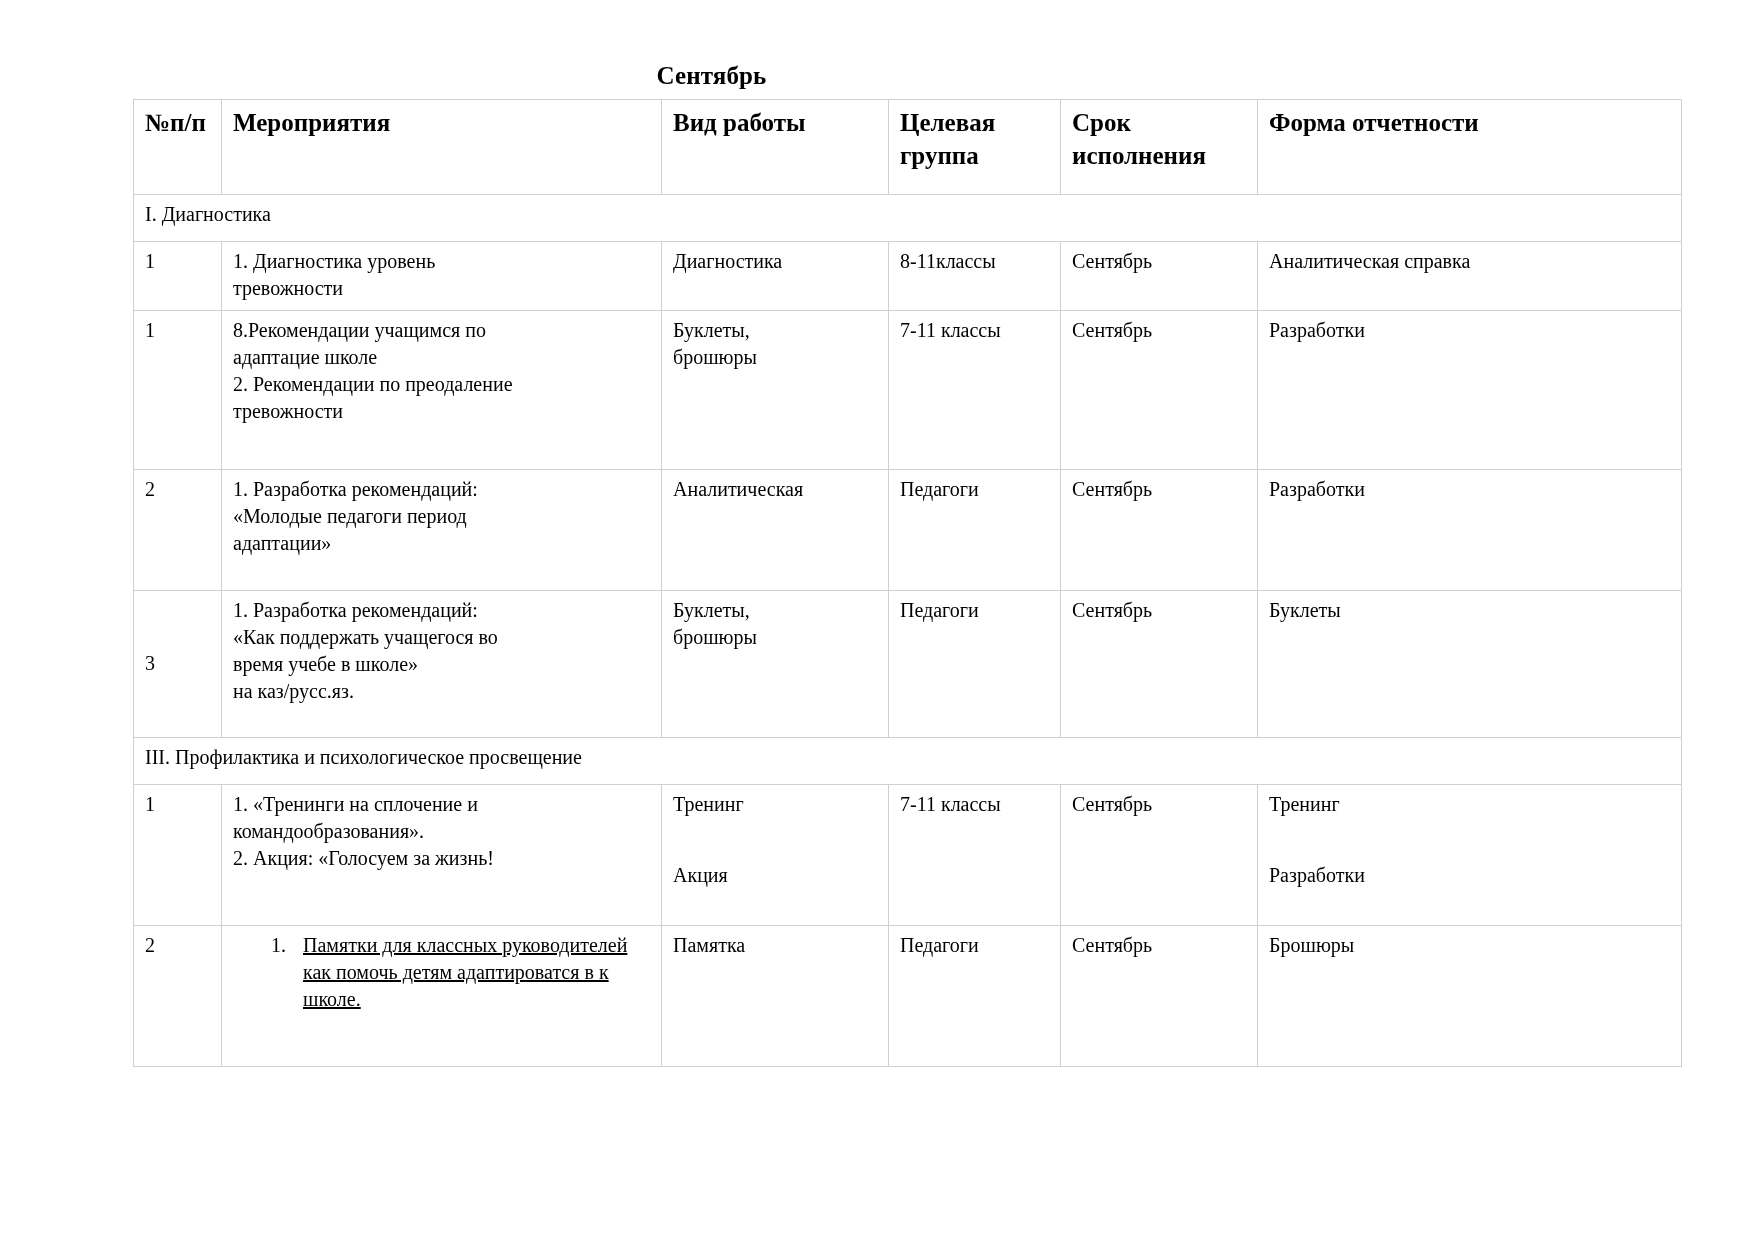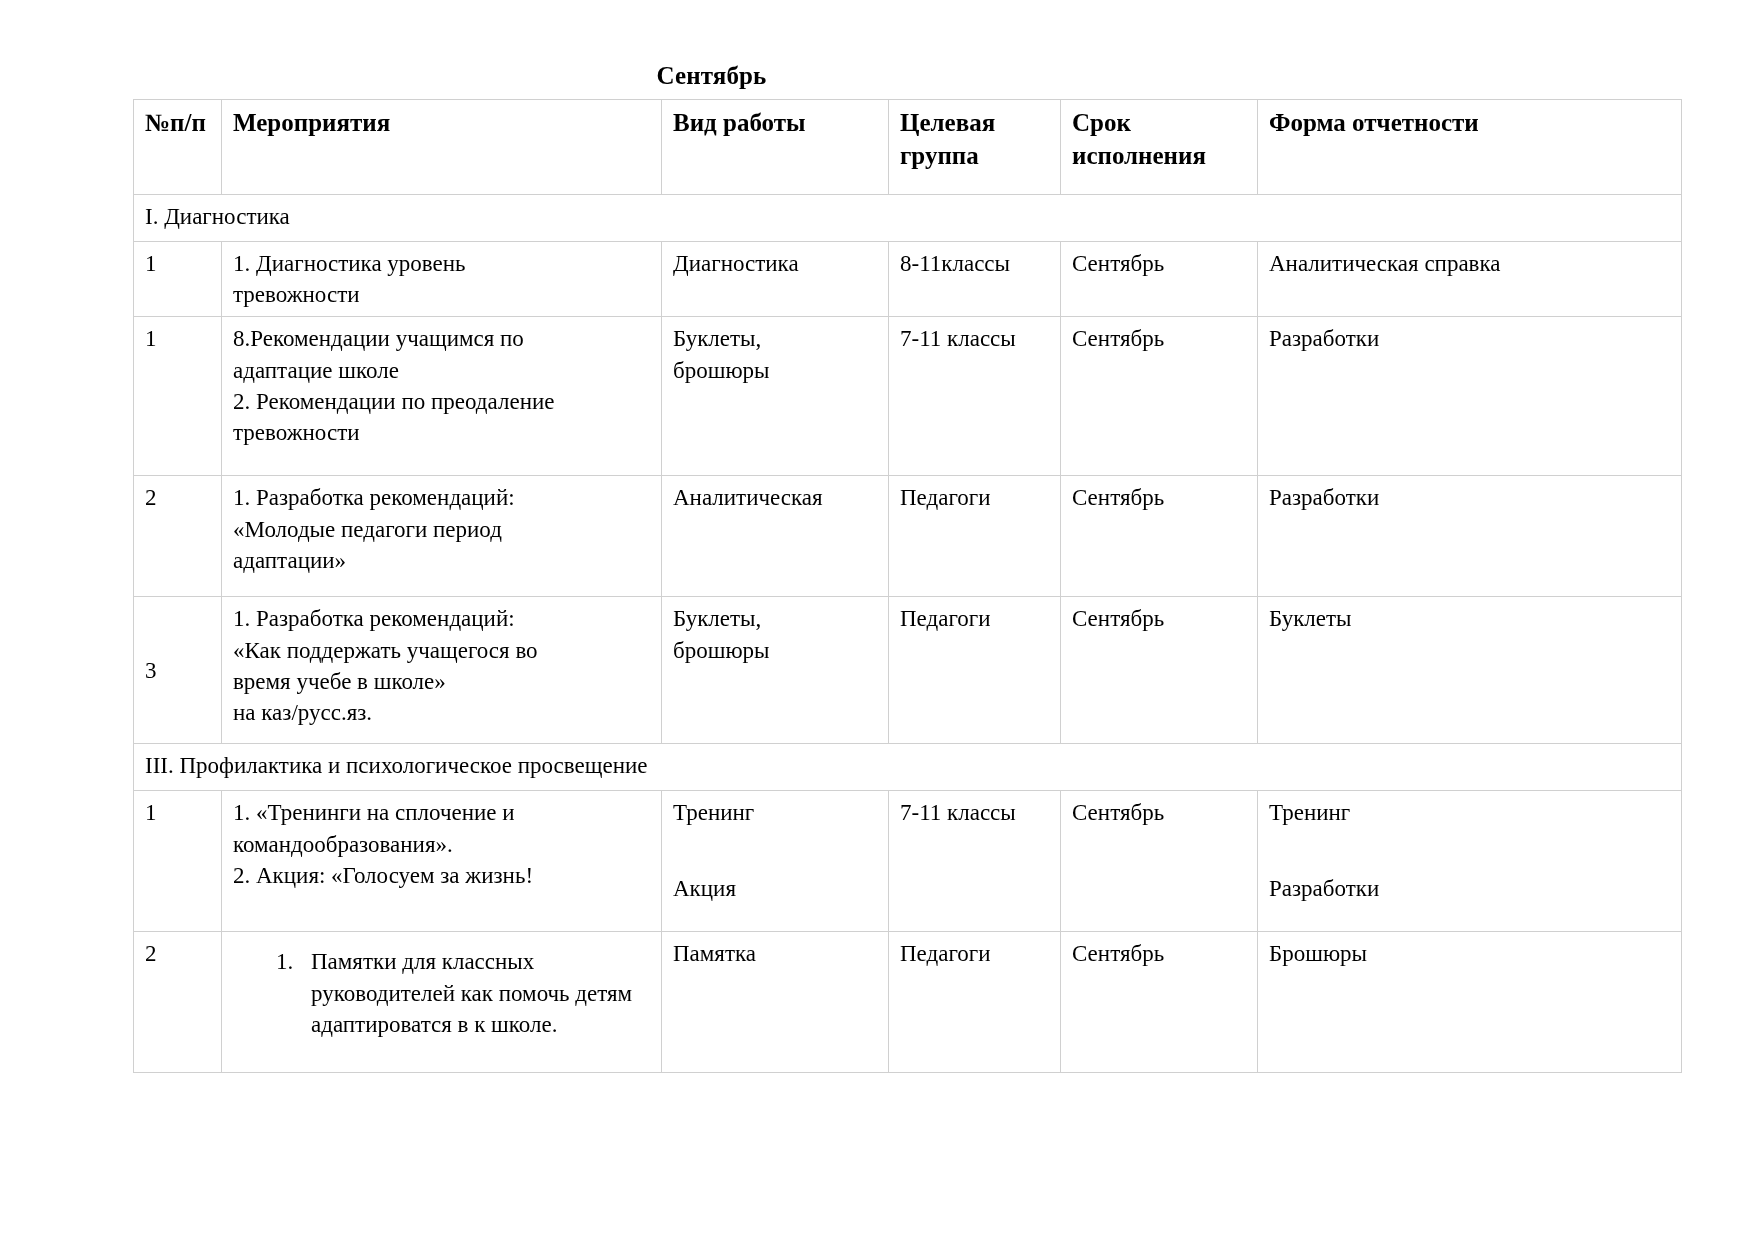"I. Диагностика" table.plan th, table.plan td { font-size: 23px -> 20px }
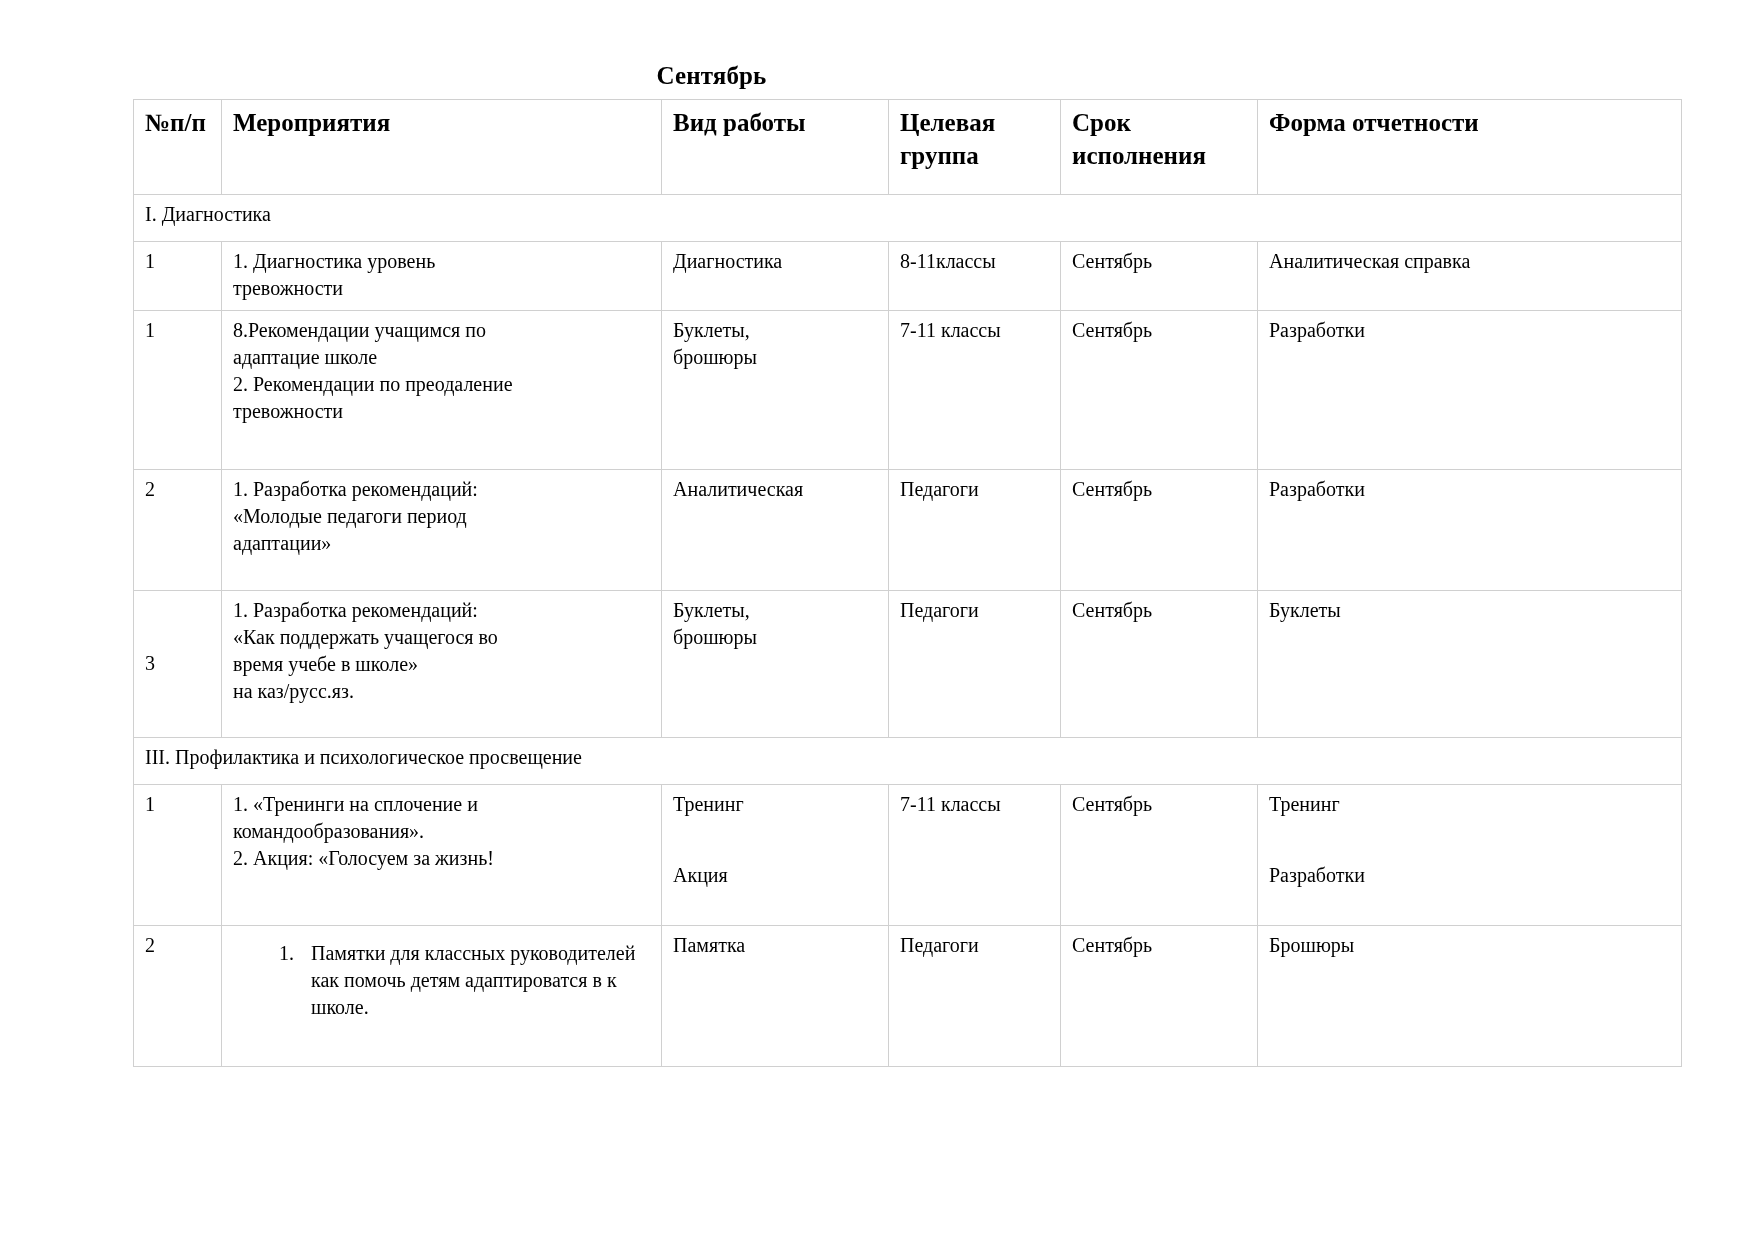"Памятки для классных руководителей как" ol.inner-list { margin: 8px -> 0; text-decoration: none -> underline }
